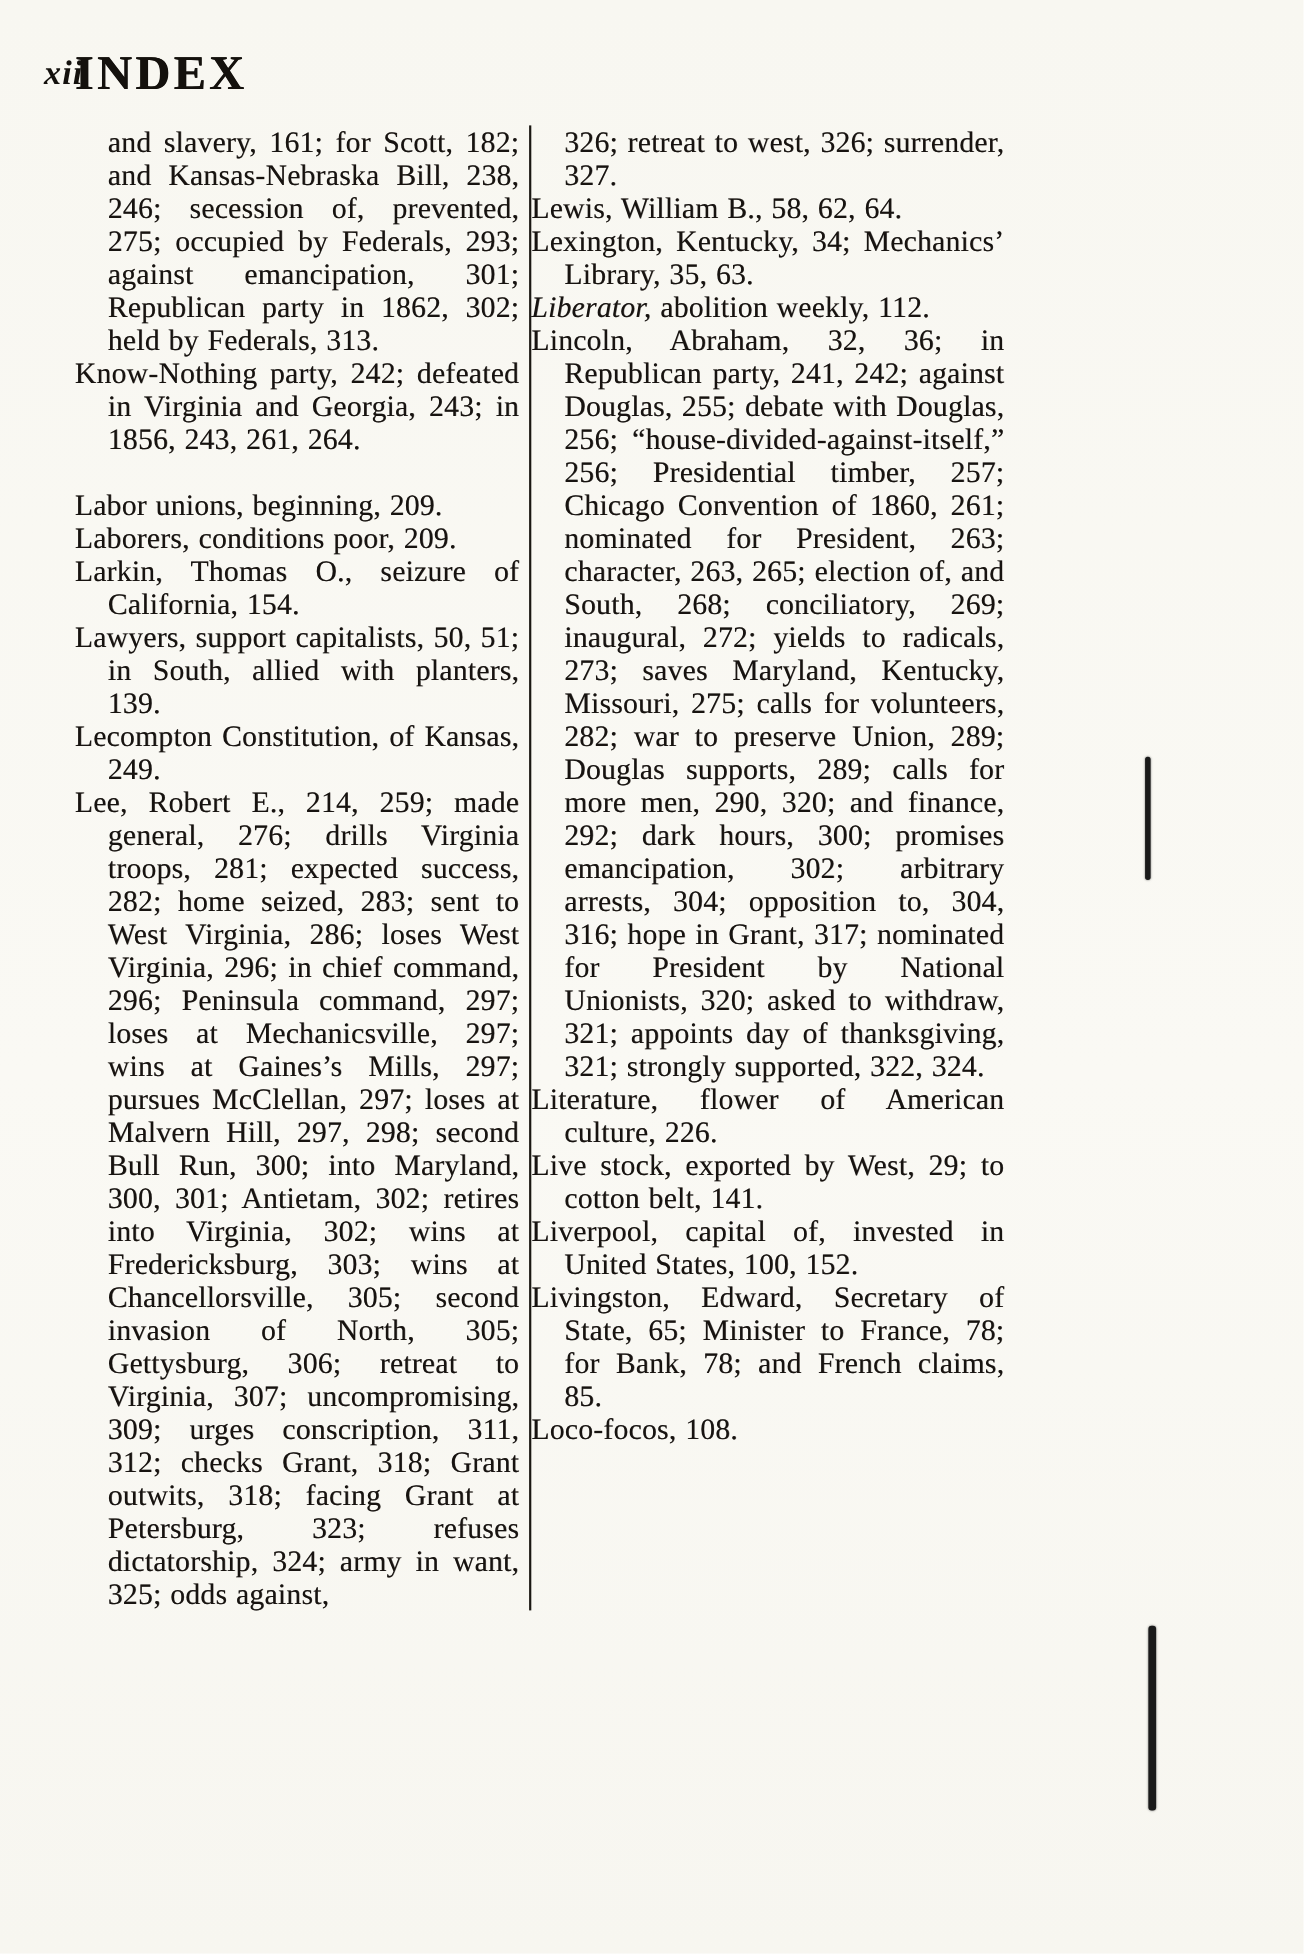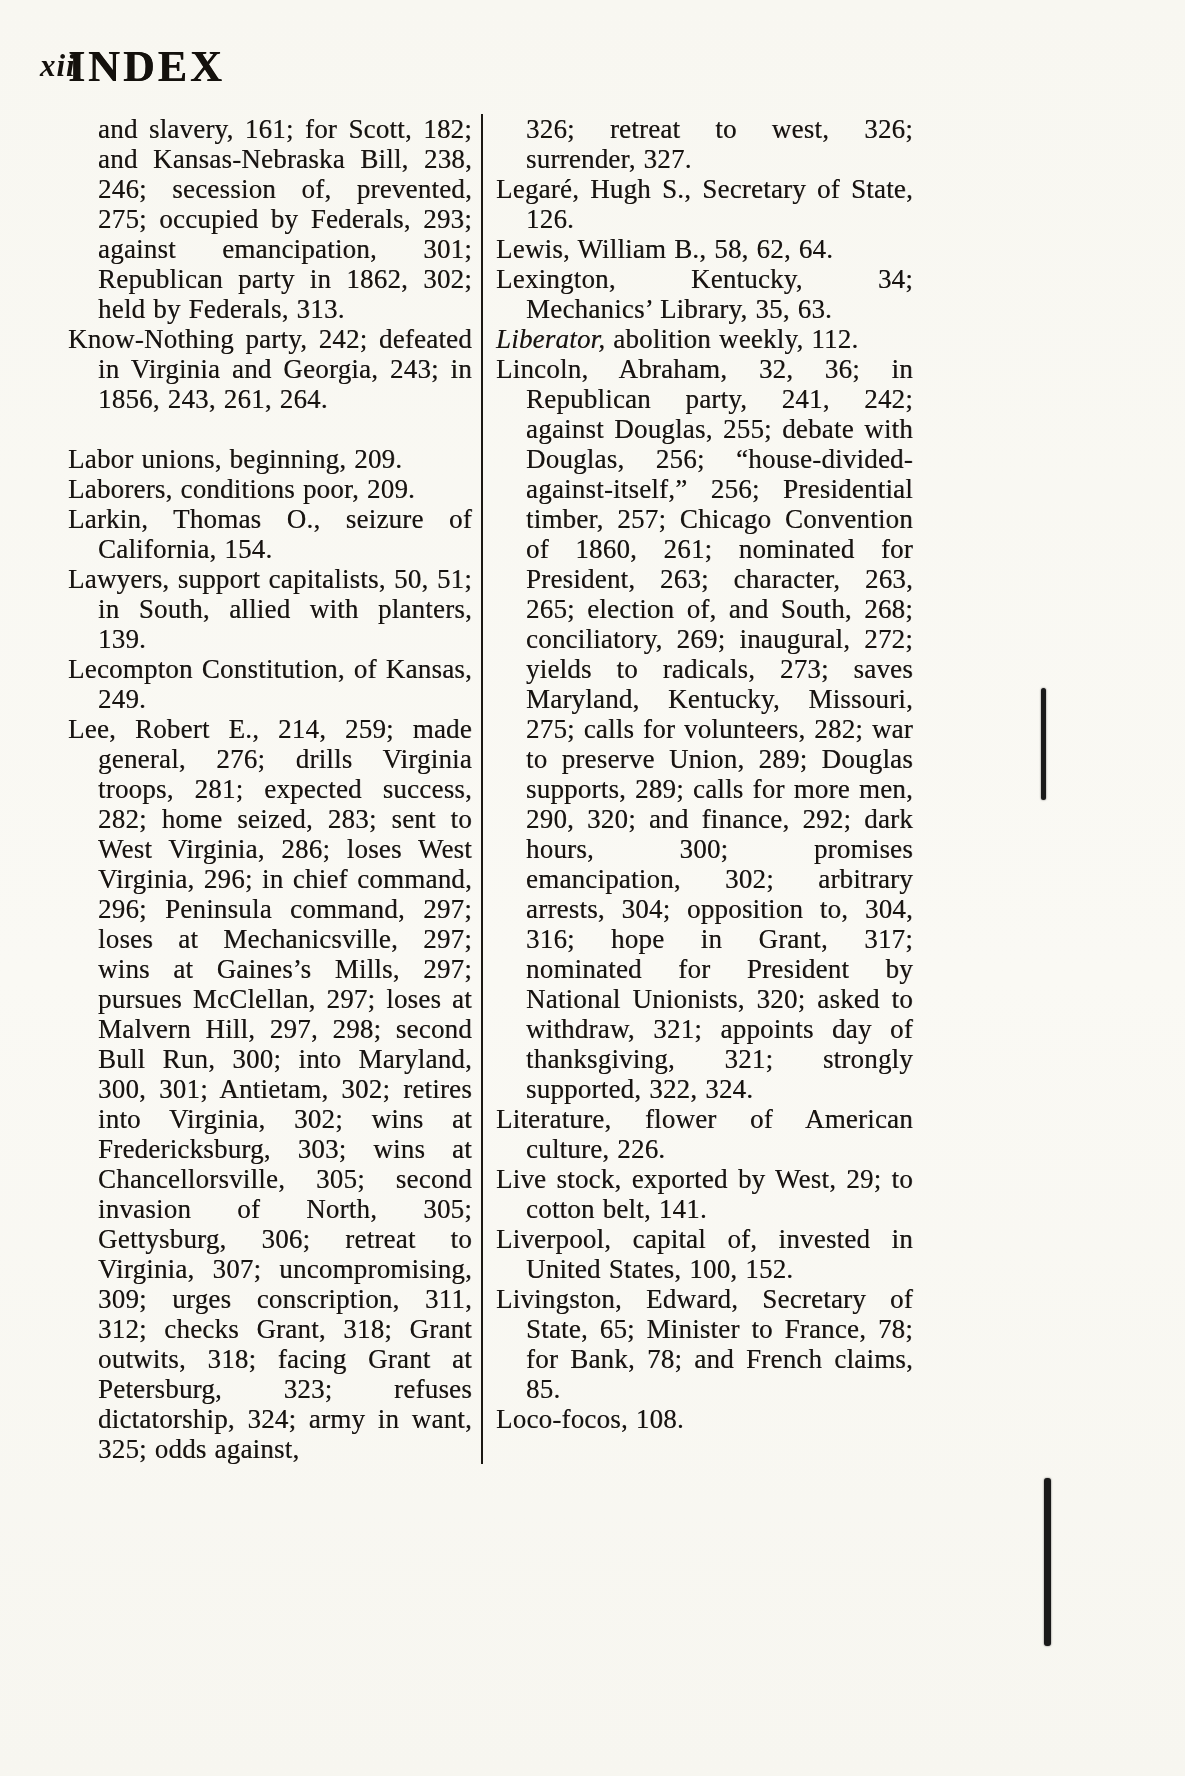"326; retreat to west, 326;" .column.right { padding-left: 13px -> none }
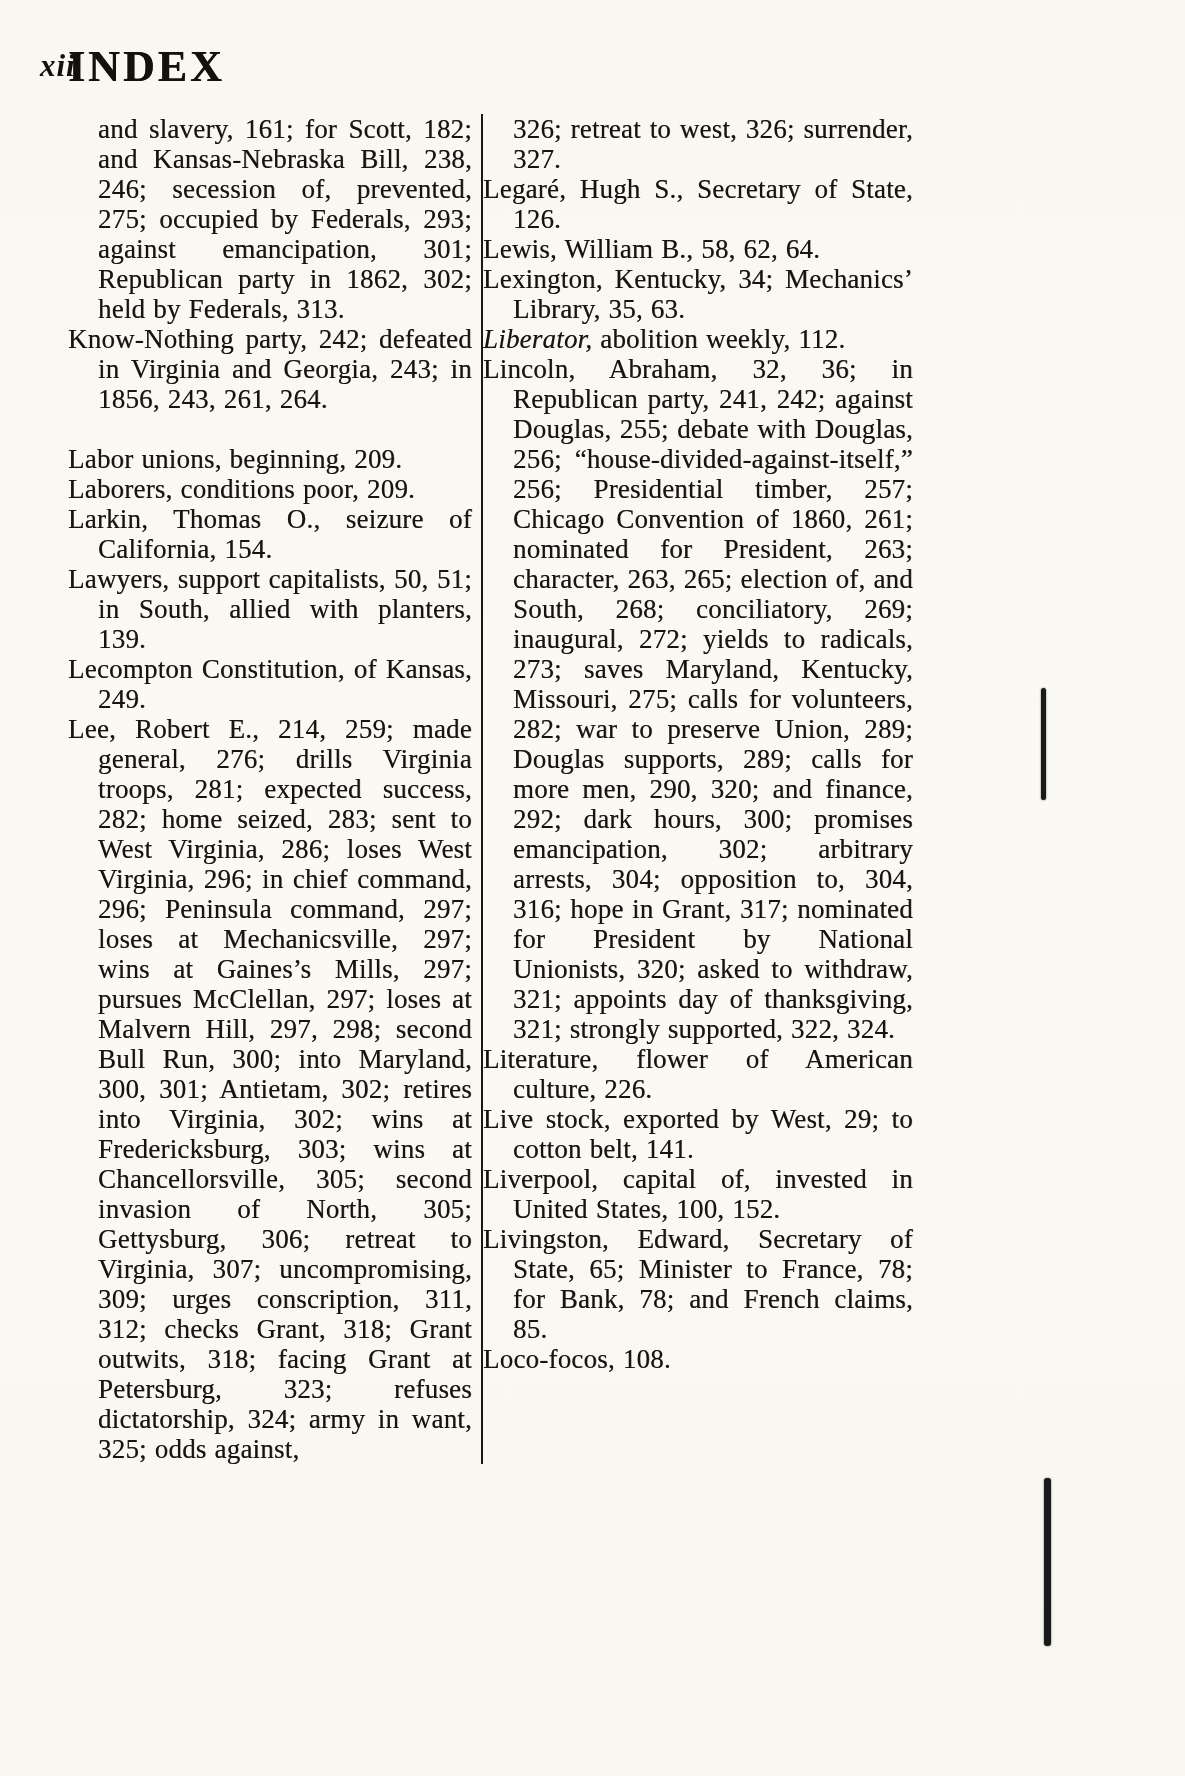"Legaré, Hugh S., Secretary of" p.entry { html: <p><span>Legaré, Hugh S., Secretary of State, 126.</span></p> -> none }
